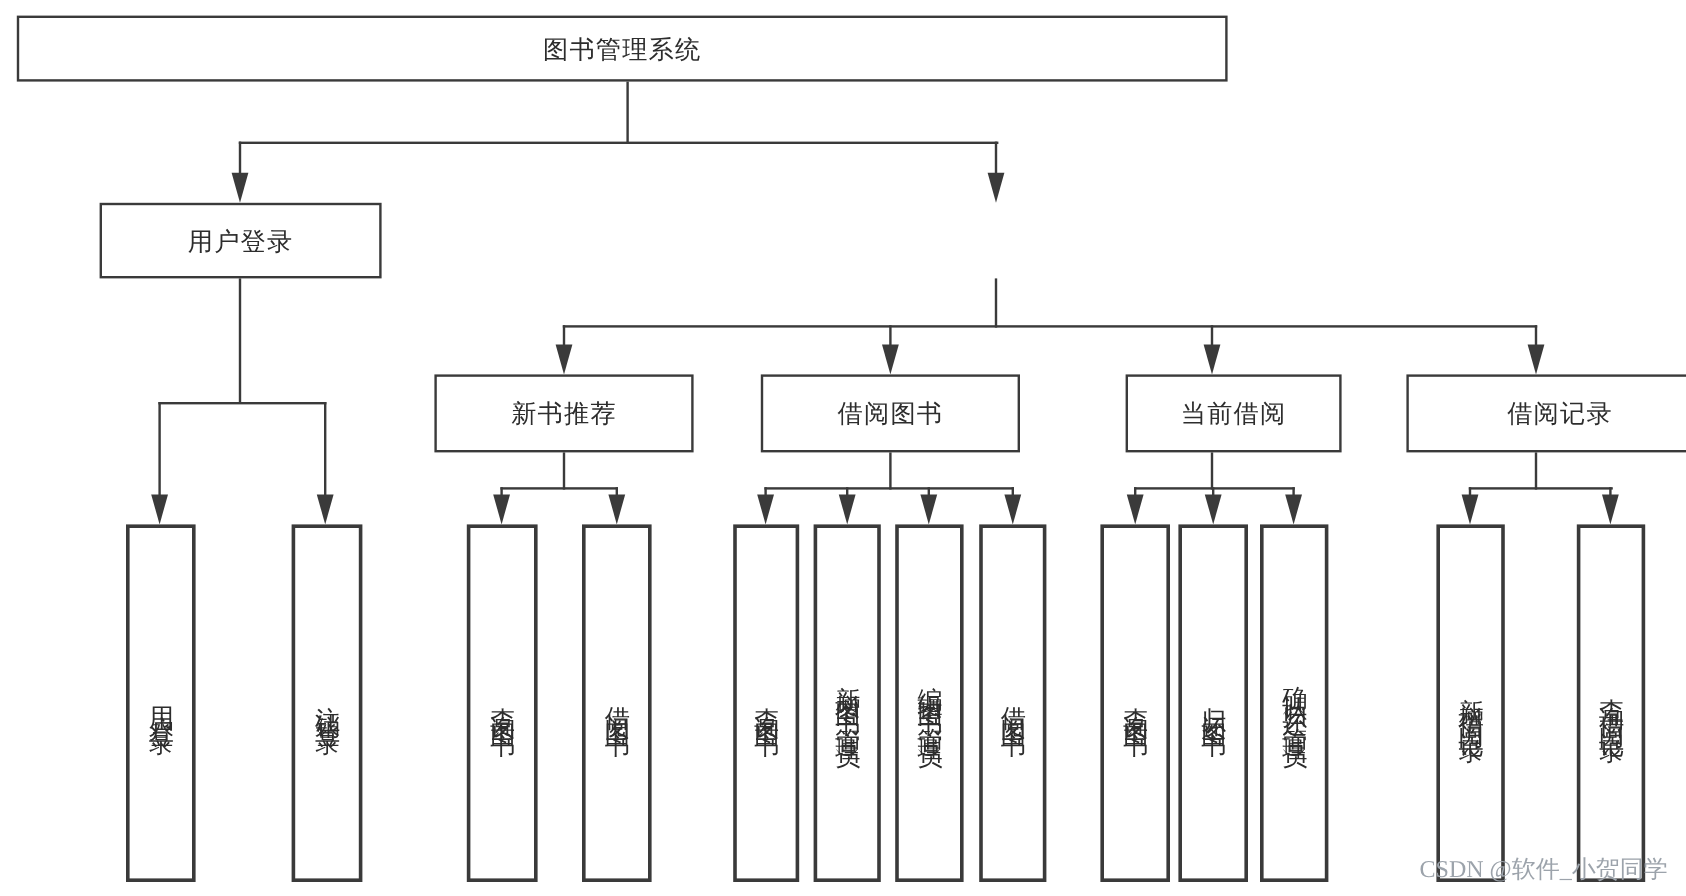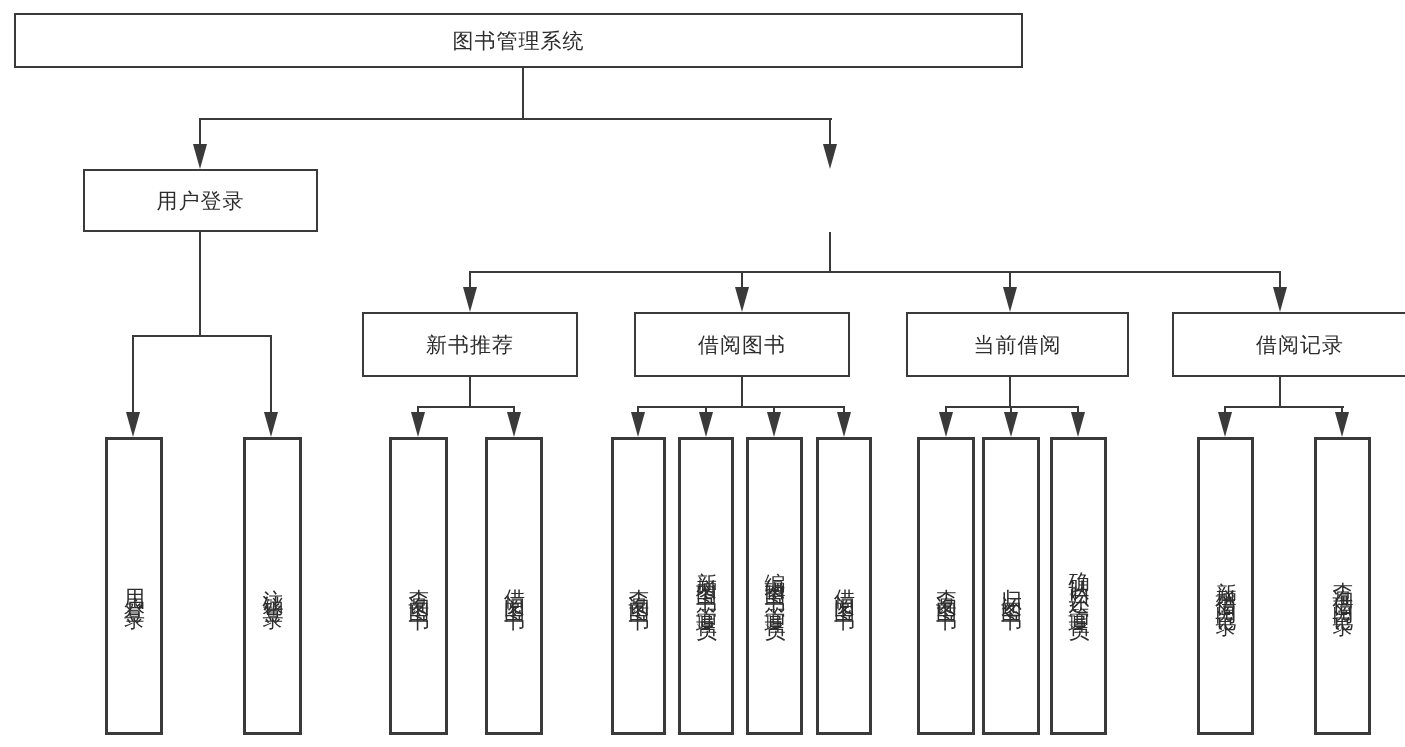"当前借阅" div.box { left: 906px -> 938px; width: 223px -> 180px }
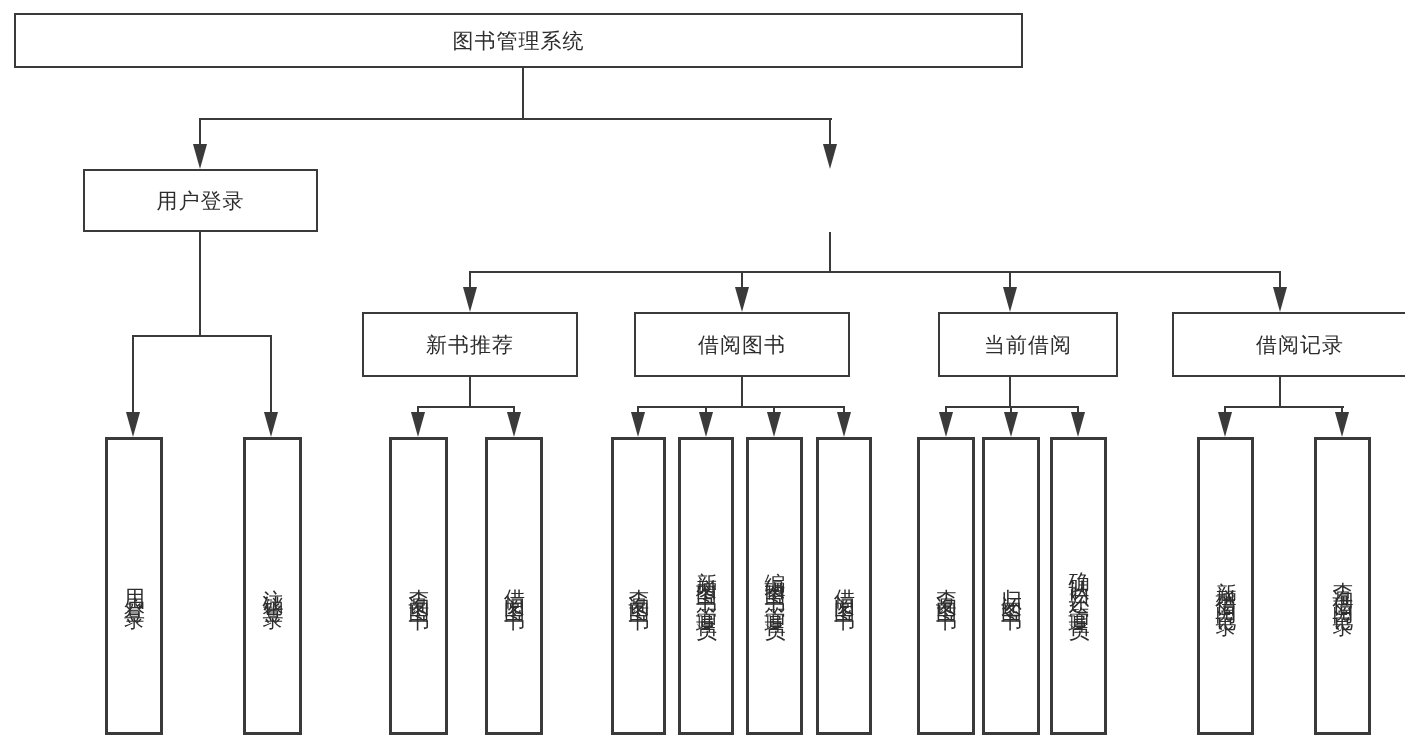"CSDN @软件_小贺同学" div.watermark { html: none -> <div>CSDN @软件_小贺同学</div> }
